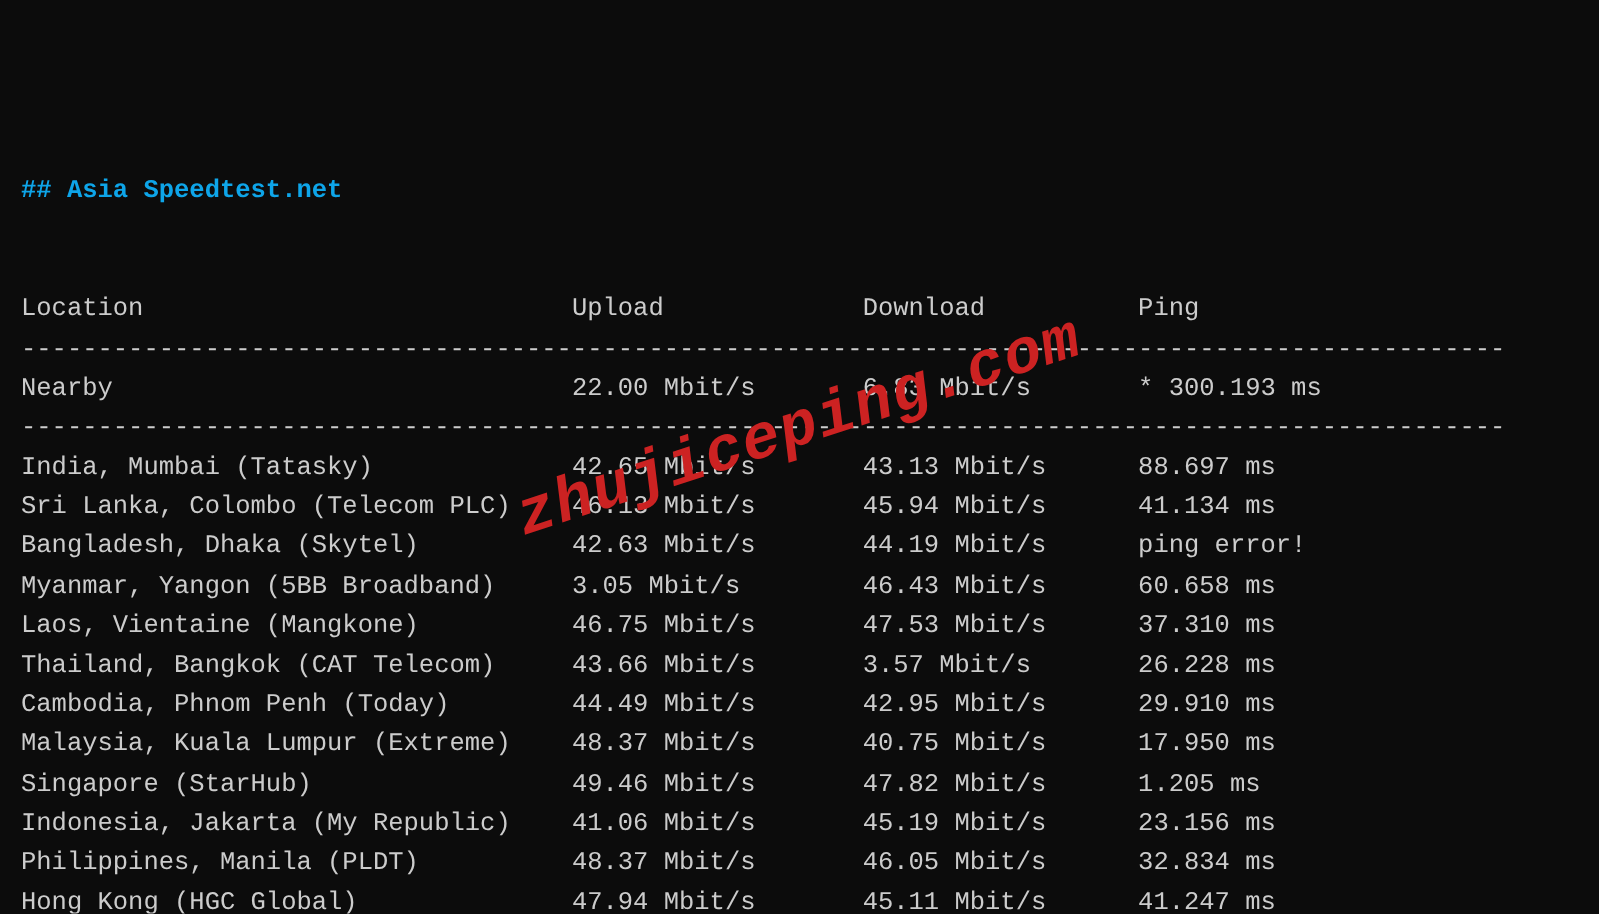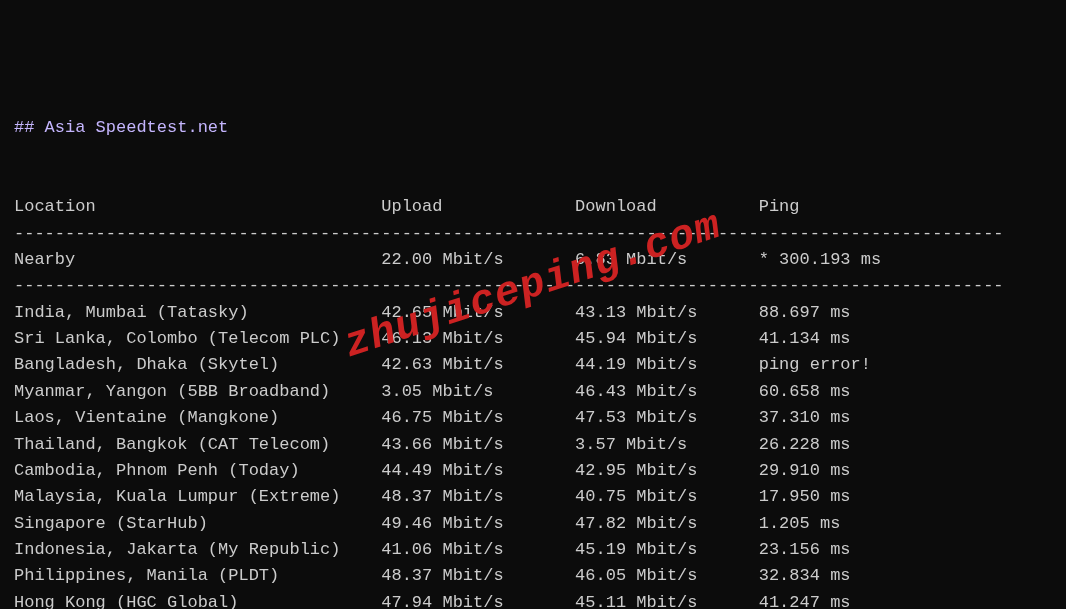"## Asia Speedtest.net" .header { color: #c4b5fd -> #0ea5e9; font-weight: none -> bold }
